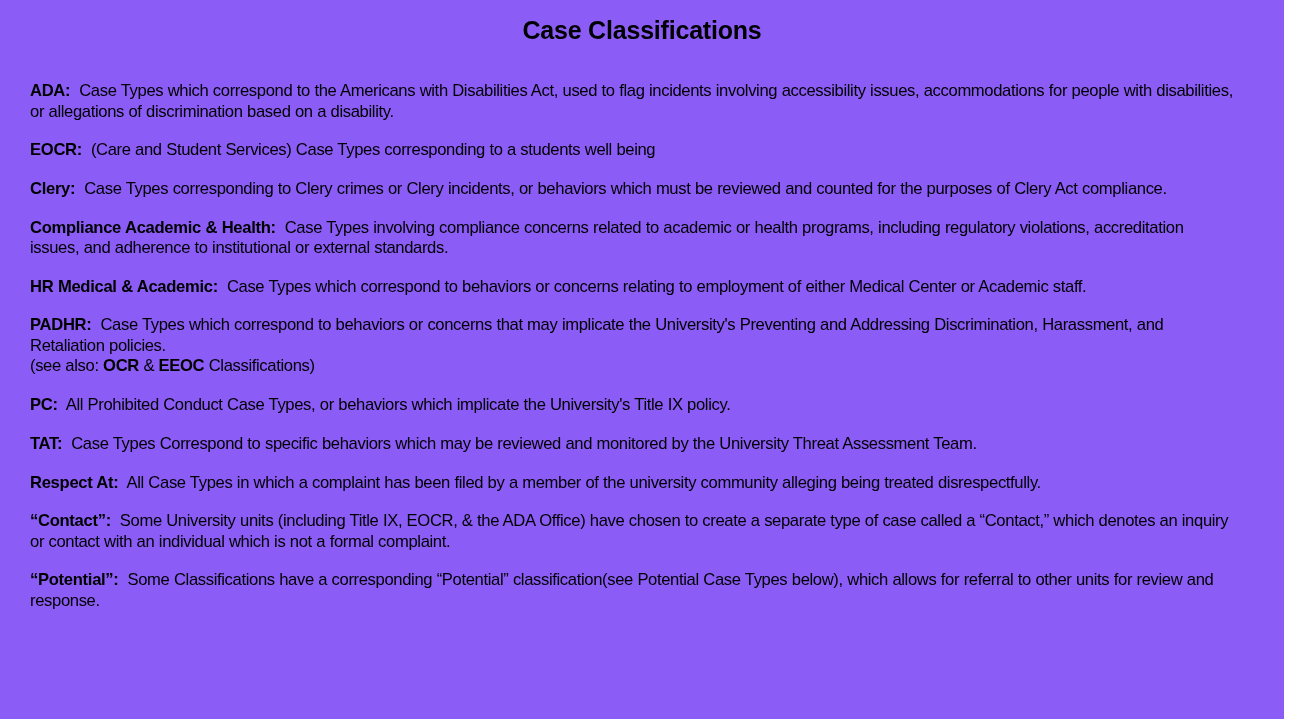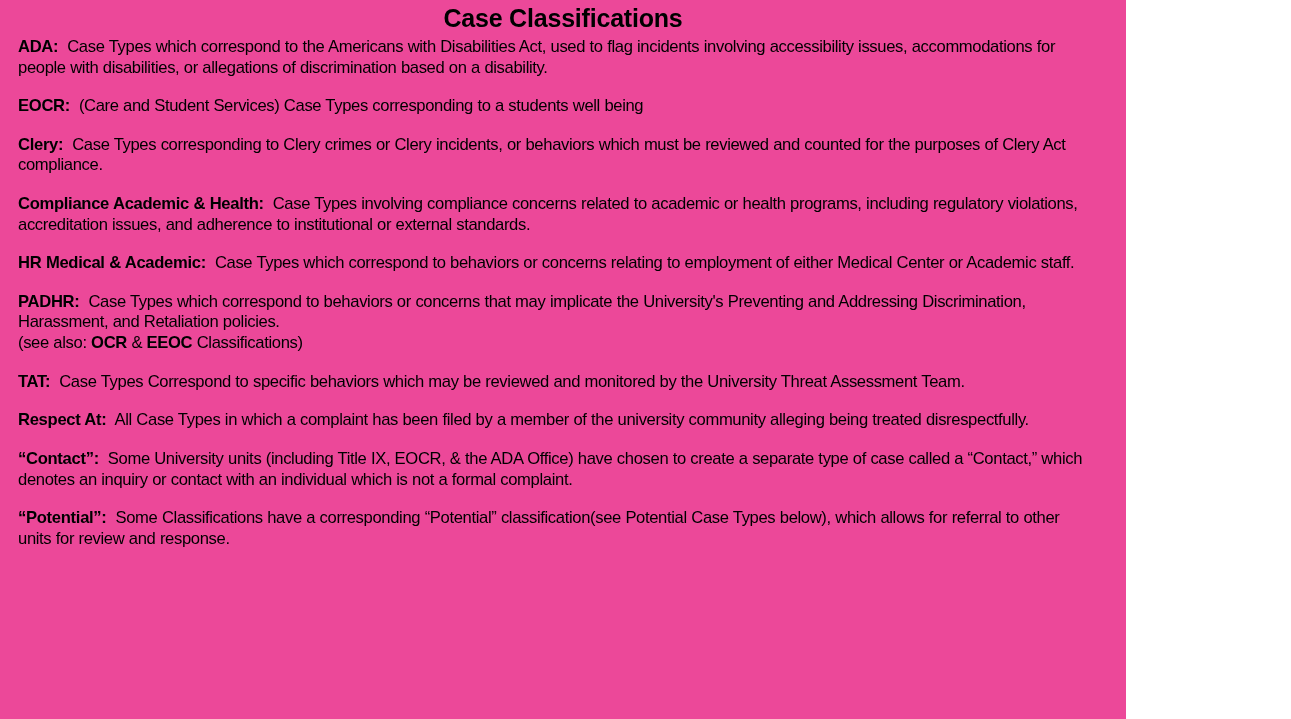"Case Classifications" #document { background: #ec4899 -> #8b5cf6; padding: 0 -> 12px; width: 1126px -> 1284px }
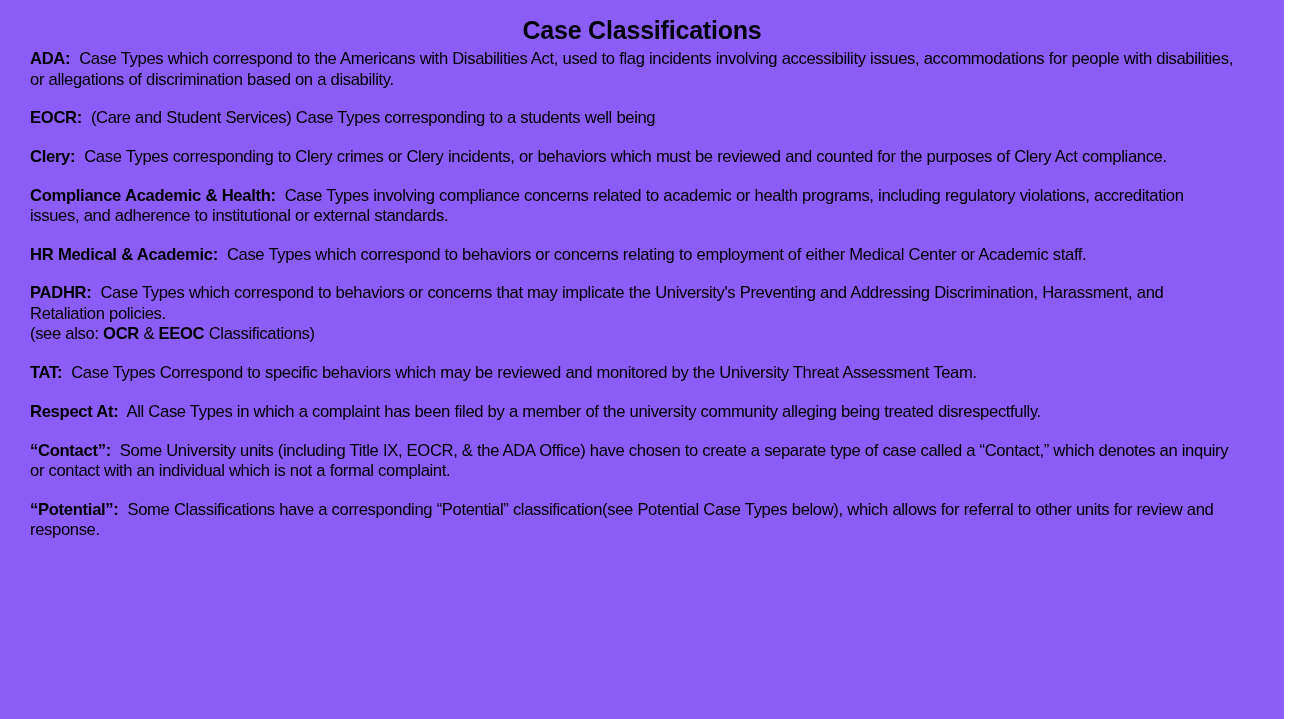"ADA: Case Types which correspond" .entry.first { margin-top: 4px -> 36px }
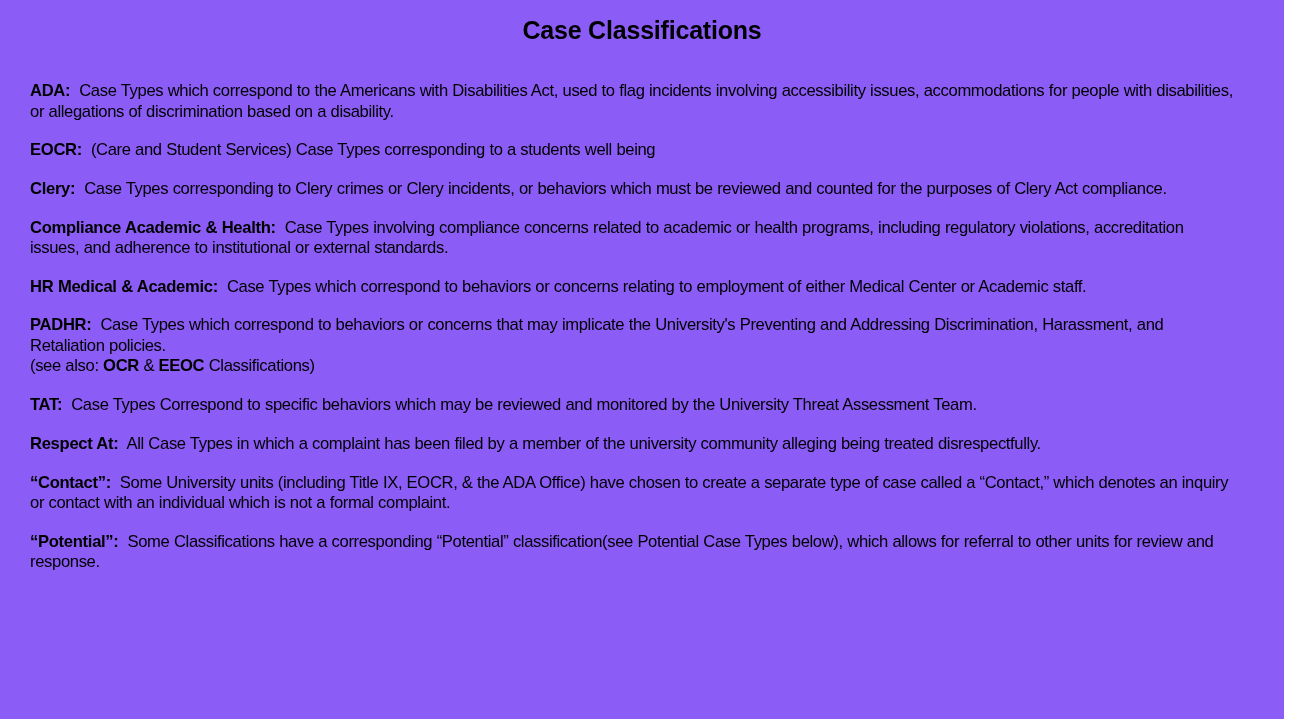"PC: All Prohibited Conduct Case" p.entry { html: none -> <p> <span>PC:</span><span>&nbsp; </span><span>All Prohibited Conduct Case Types, or behaviors which implicate the University's Title IX policy.</span> </p> }
